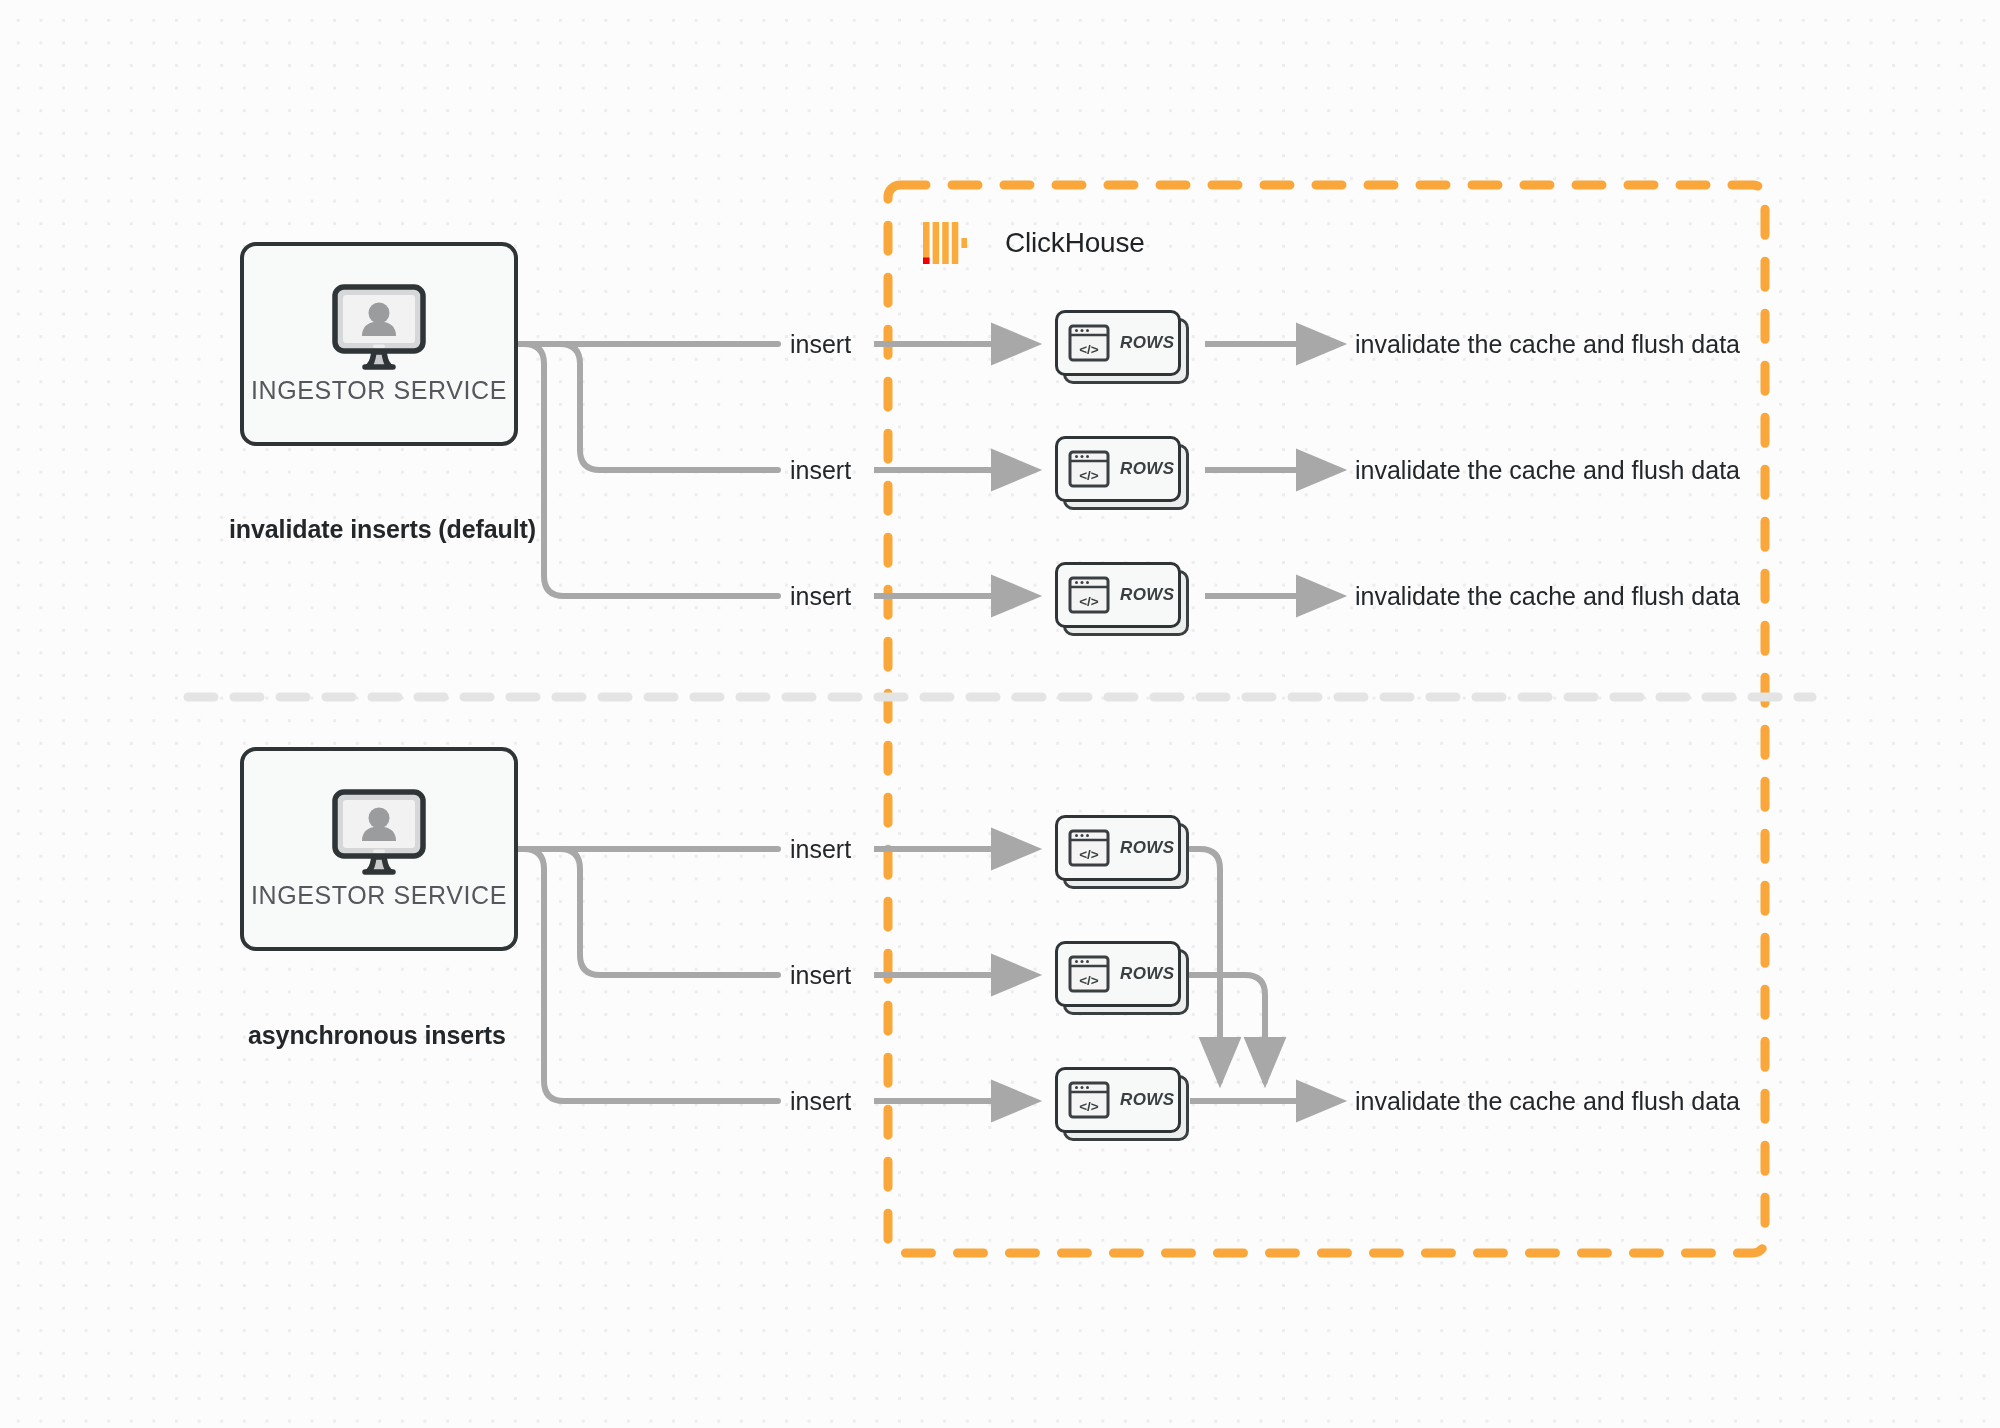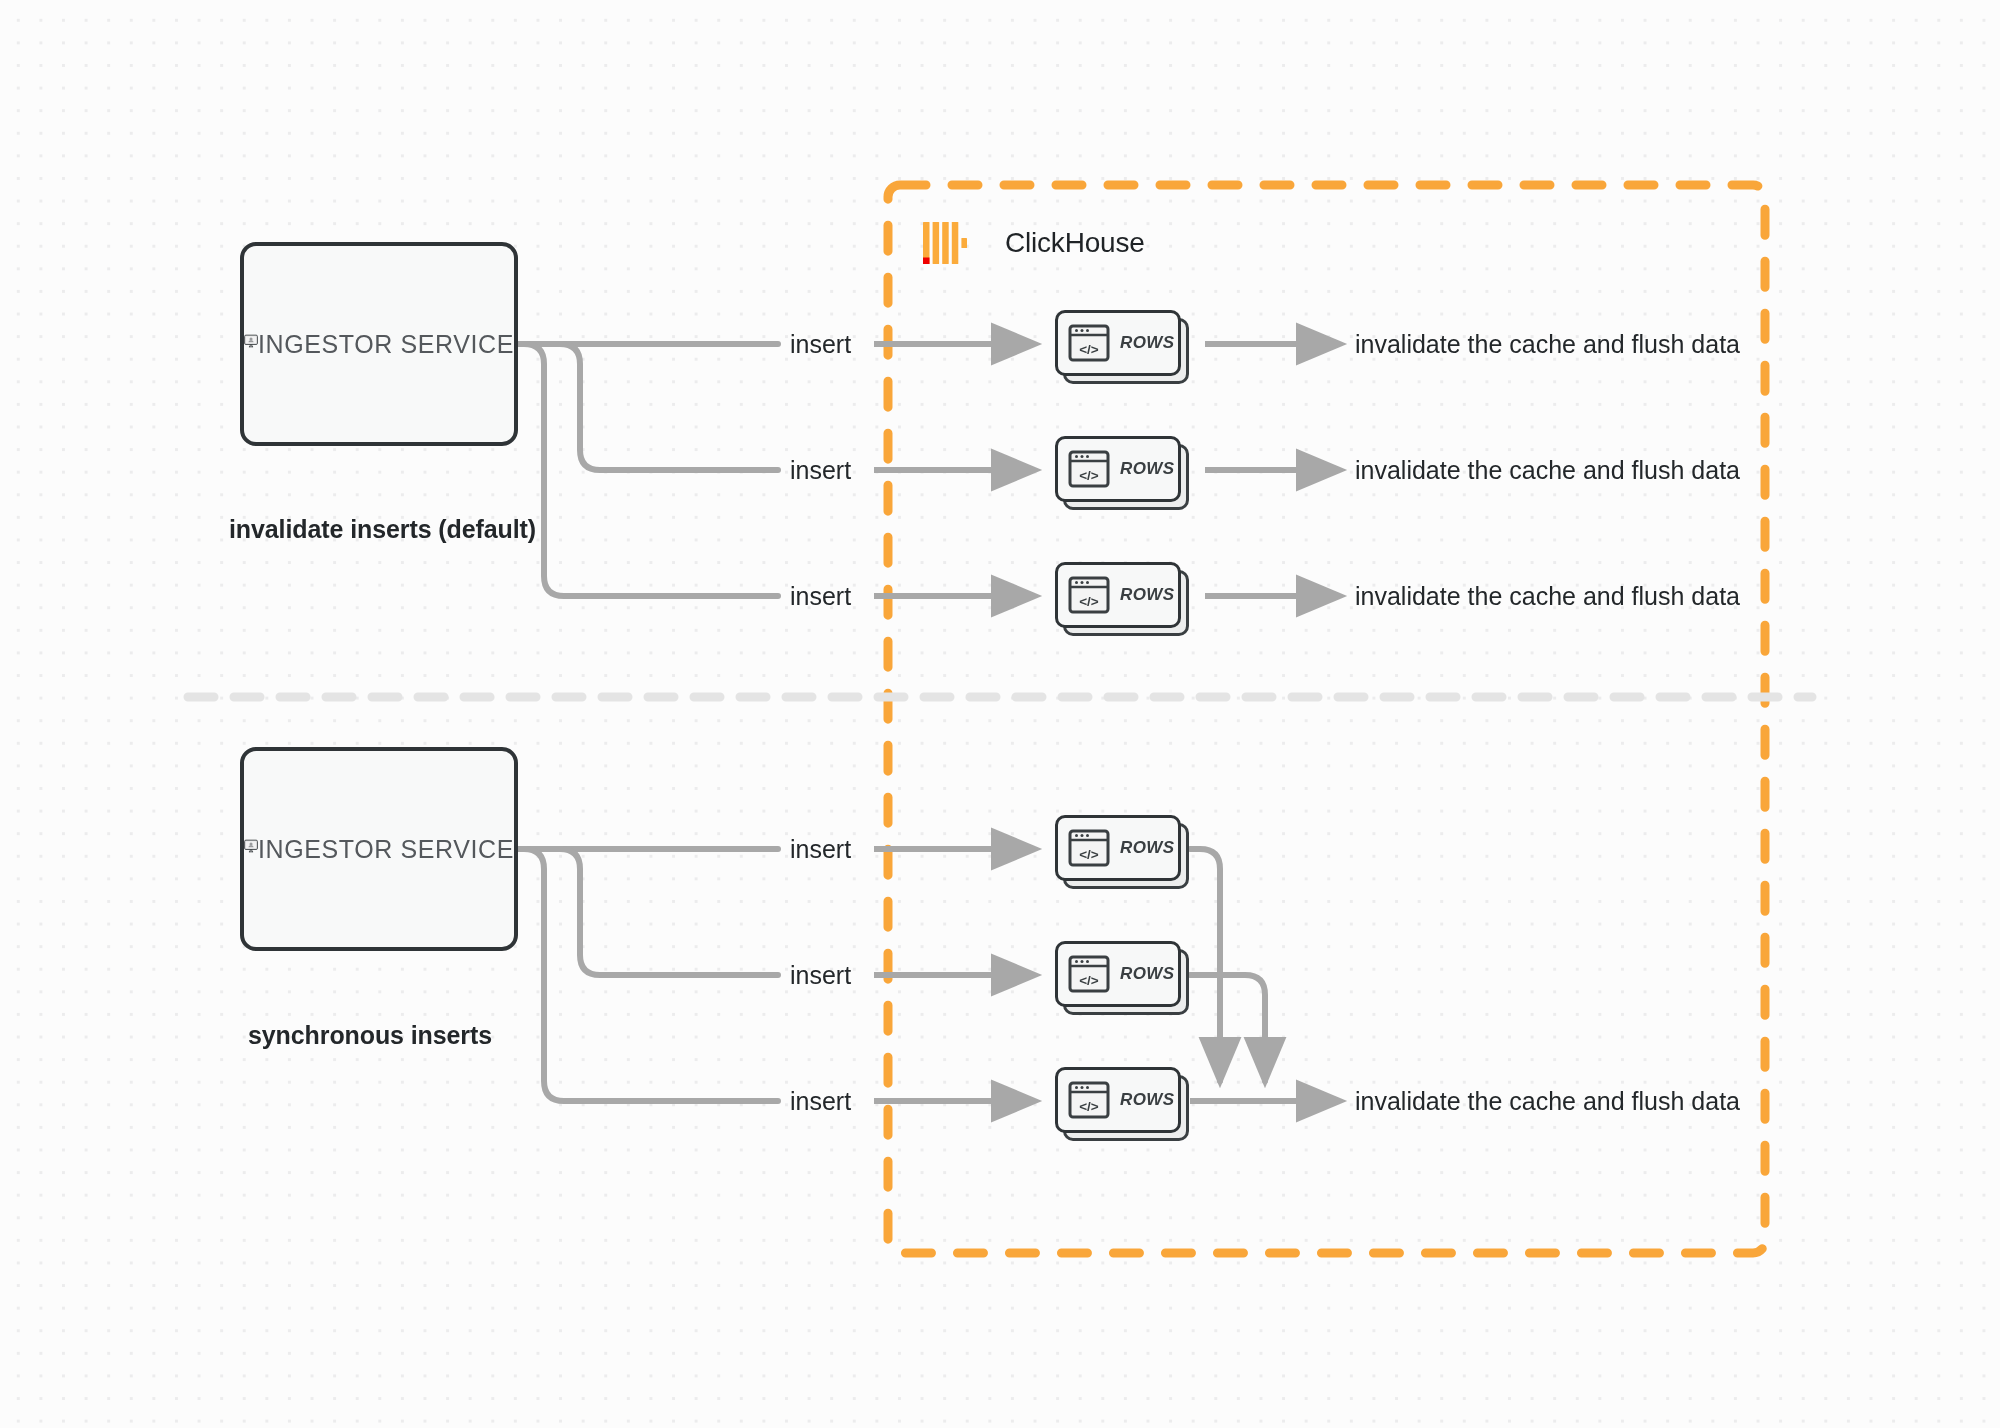"INGESTOR SERVICE" .ingestor { flex-direction: row -> column }
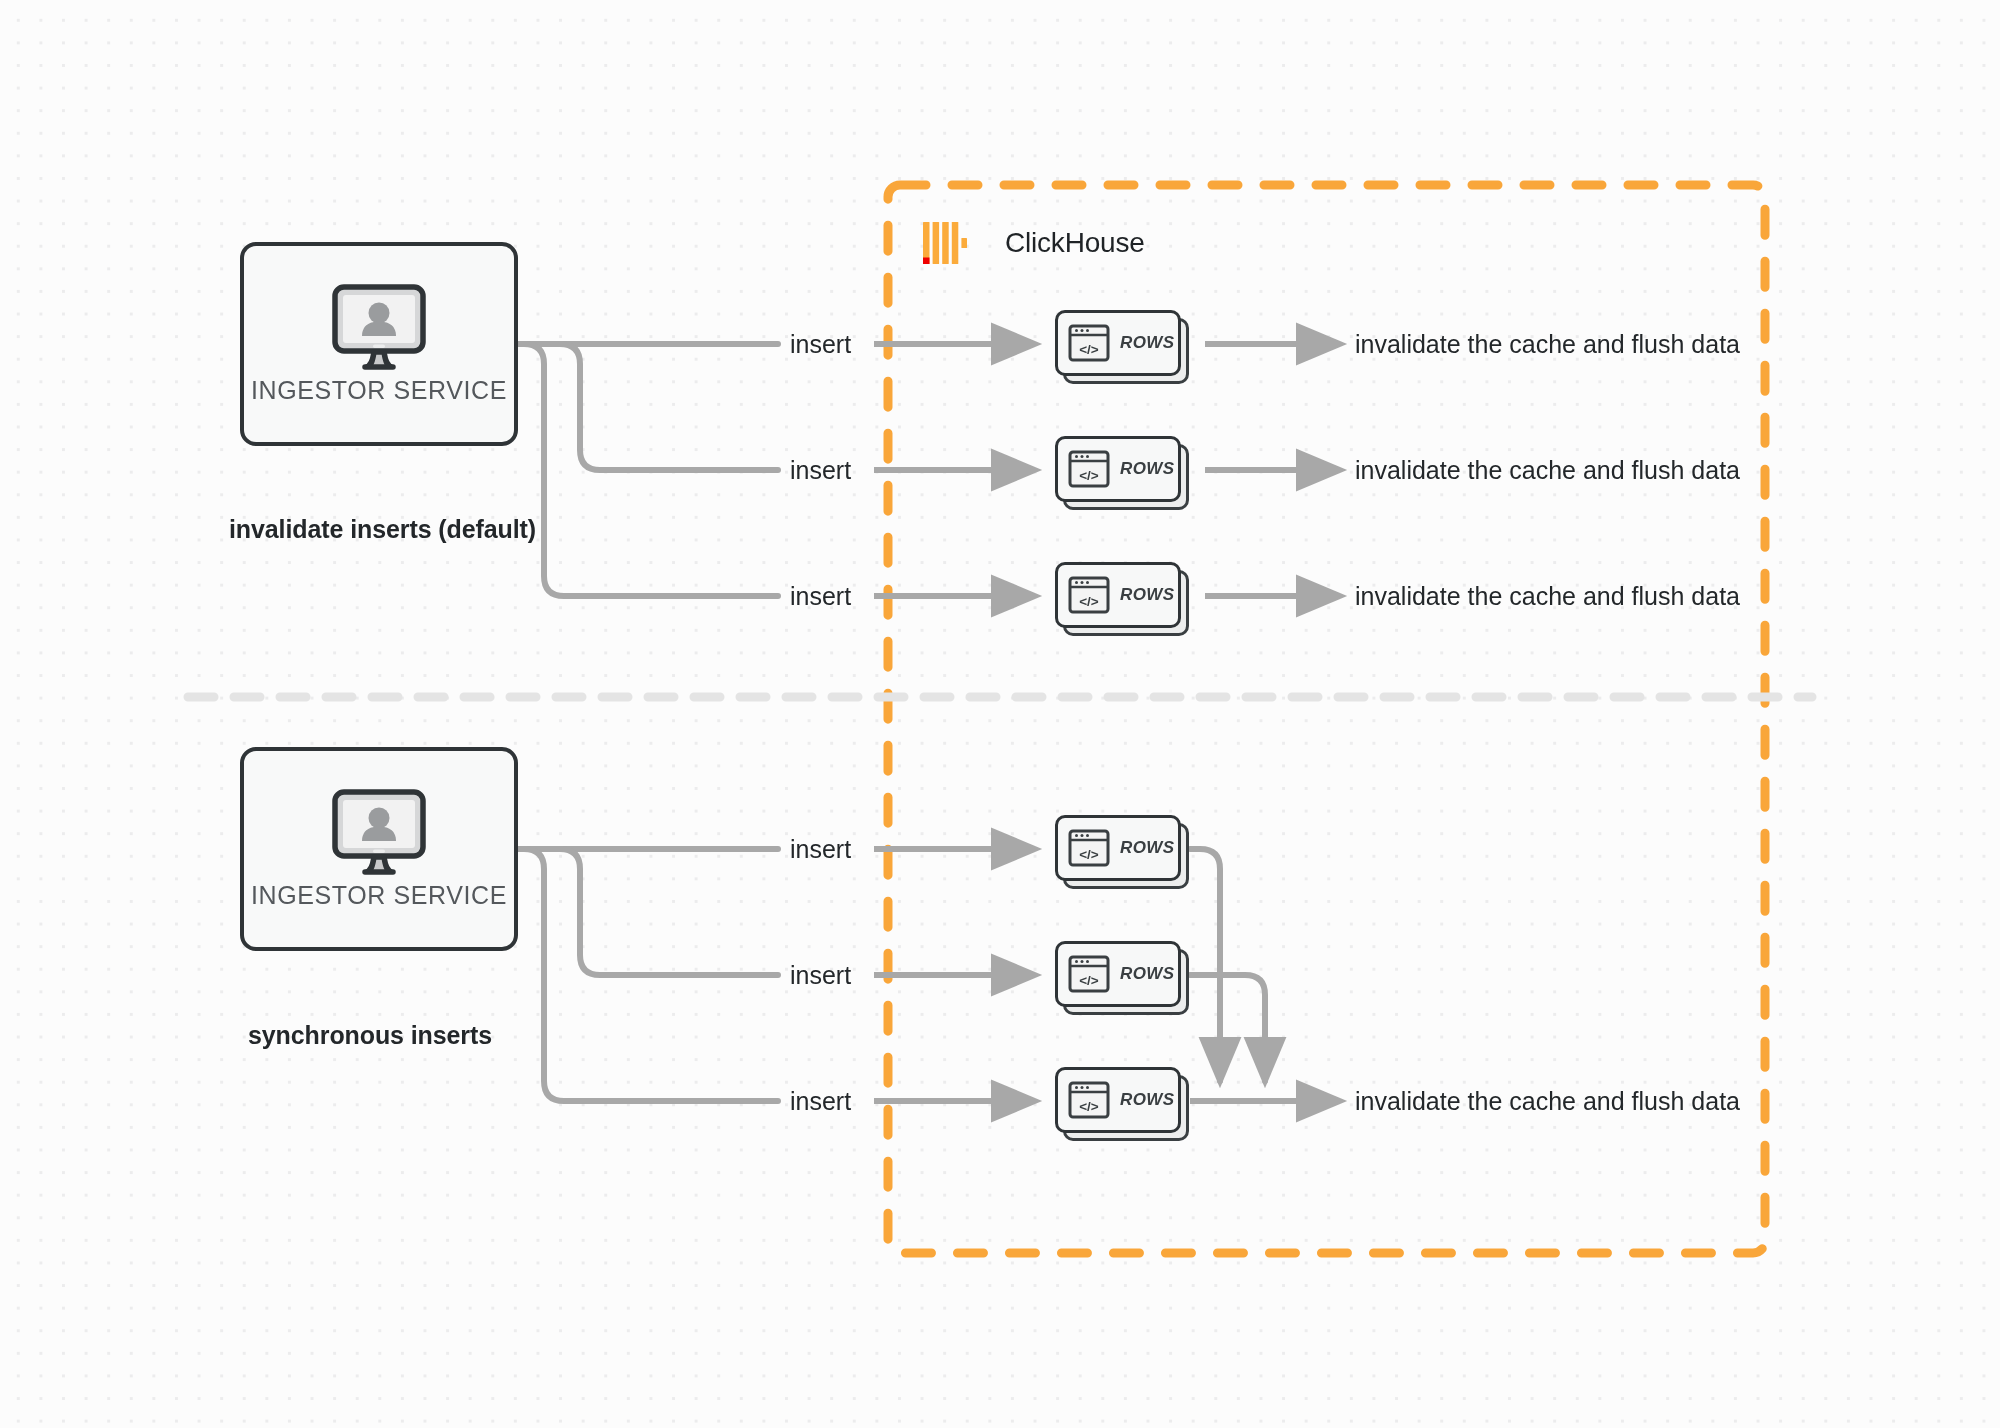"synchronous inserts" div.caption { text: synchronous -> asynchronous }
